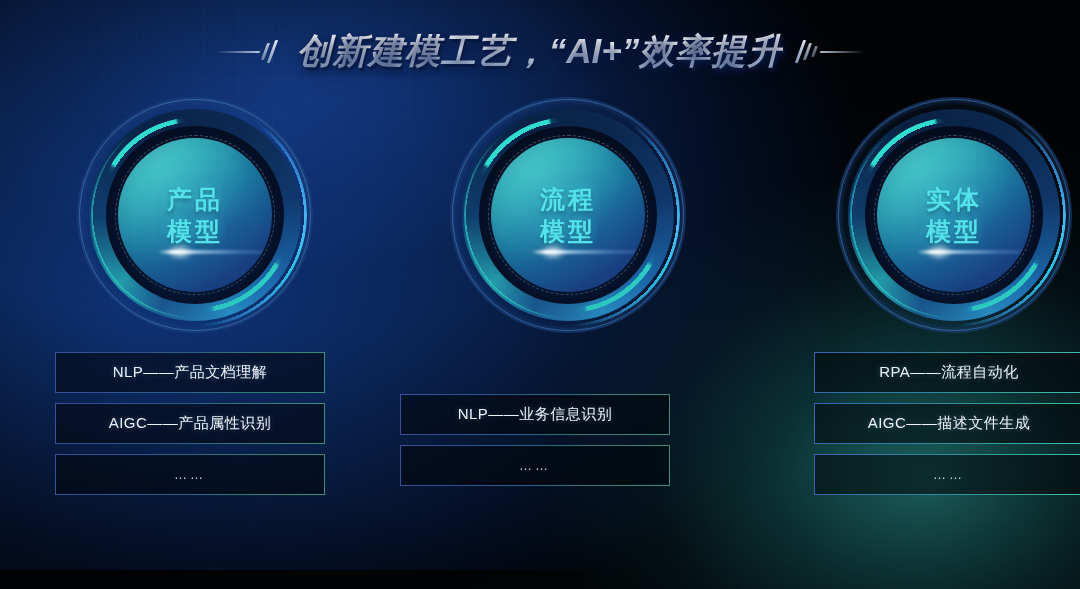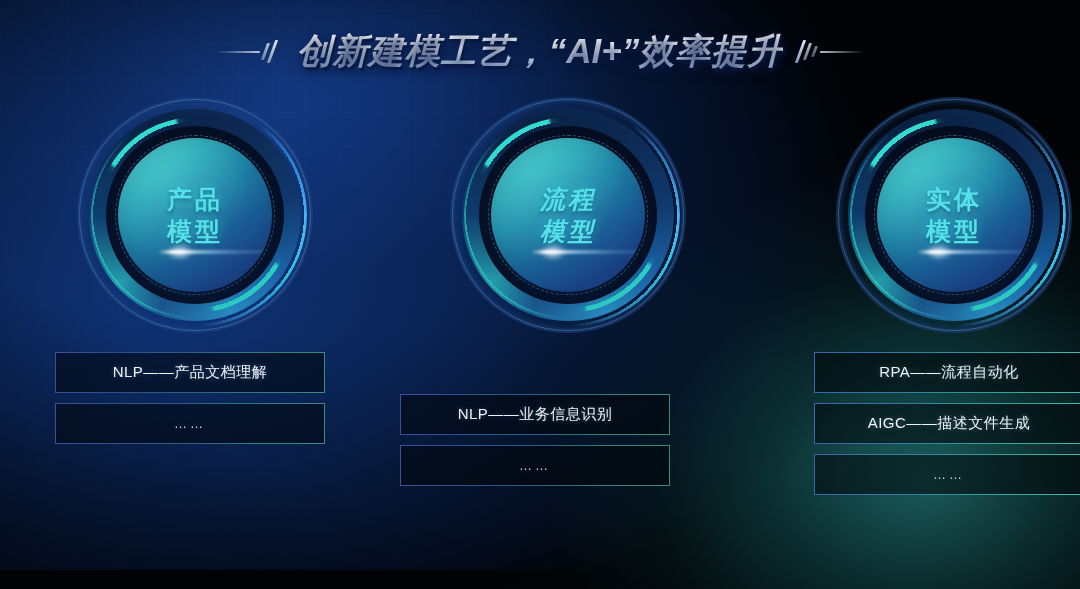"流程" .node.n1 { font-style: italic -> none }
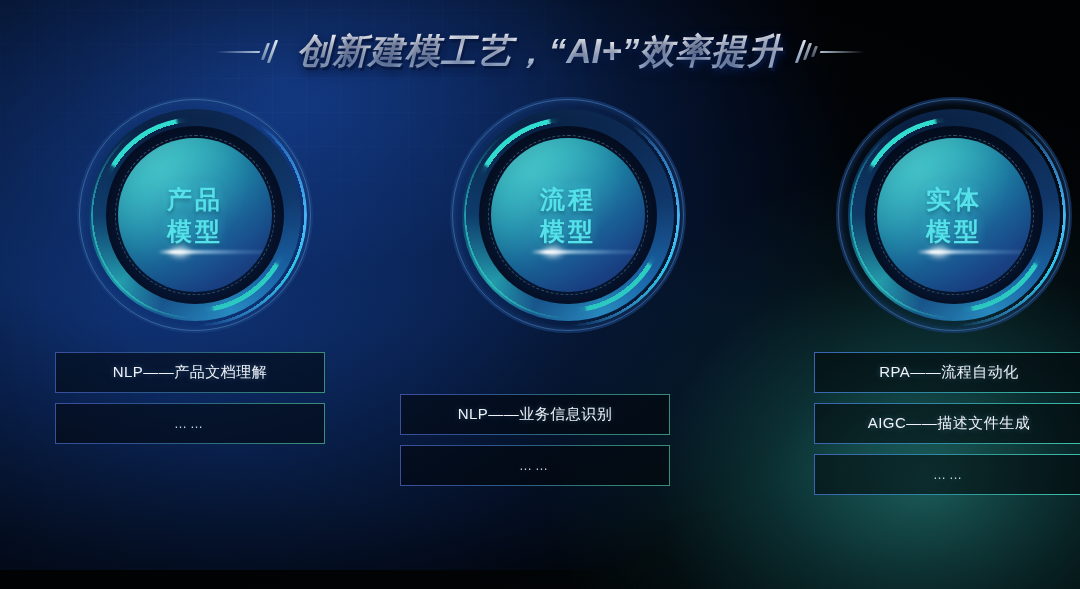"AIGC——产品属性识别" div.box { html: none -> <div> <span>AIGC——产品属性识别</span> </div> }
